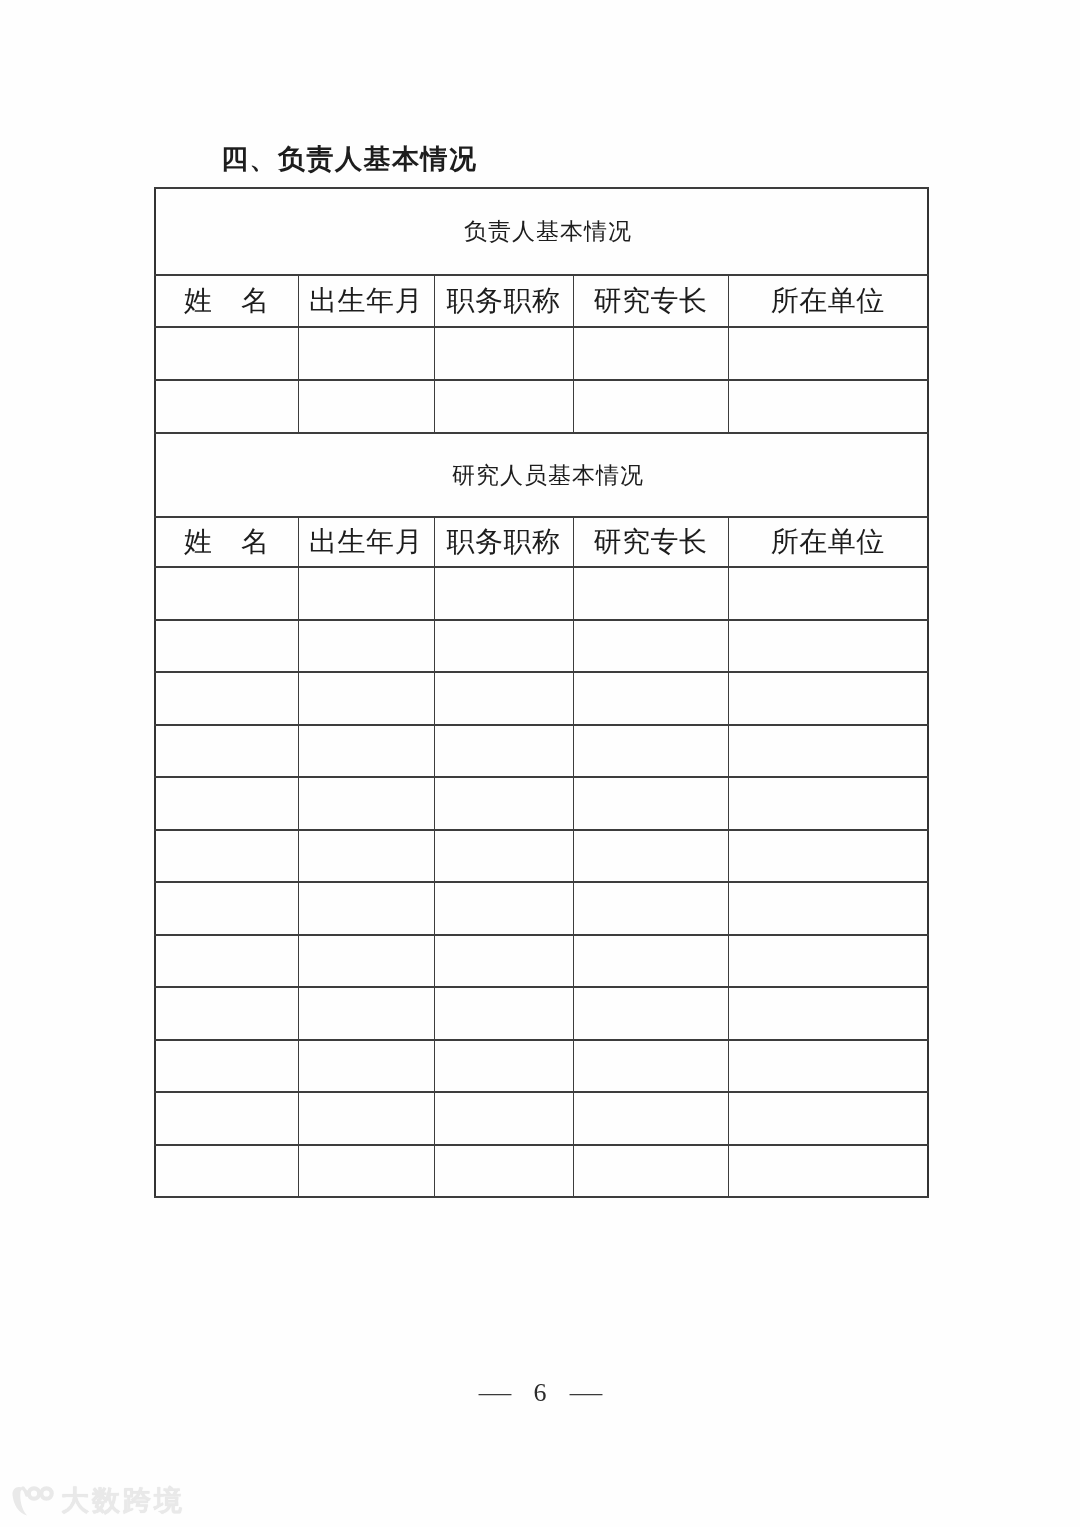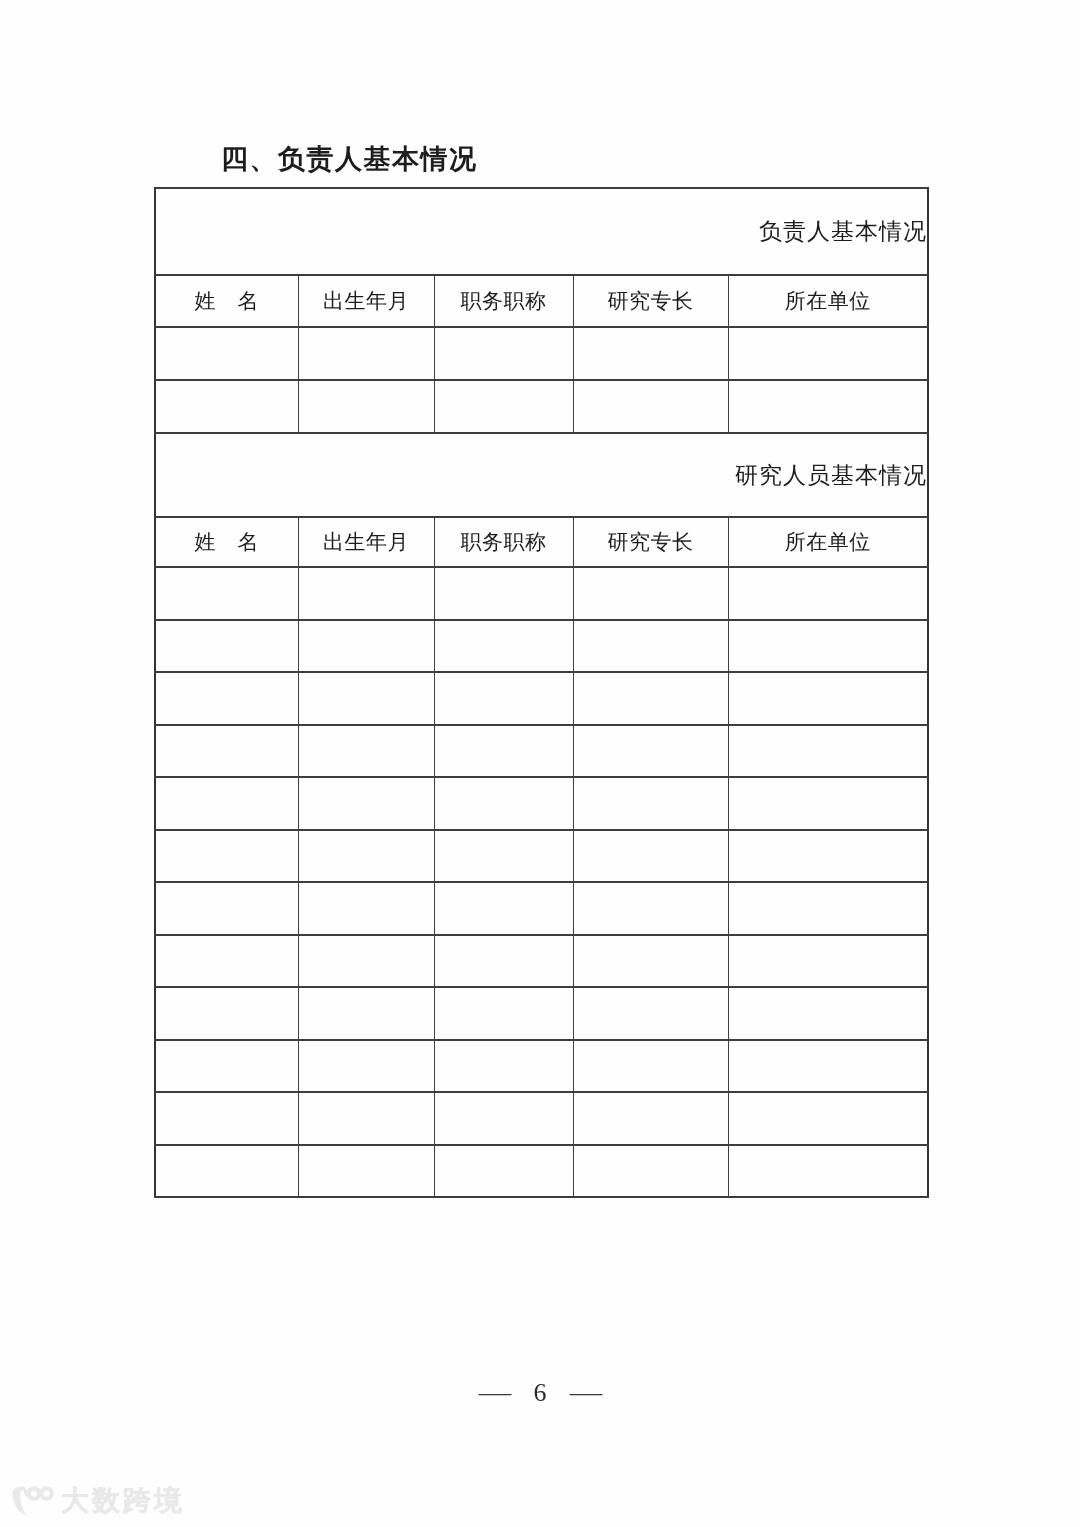"负责人基本情况" .section-title-cell { text-align: right -> center }
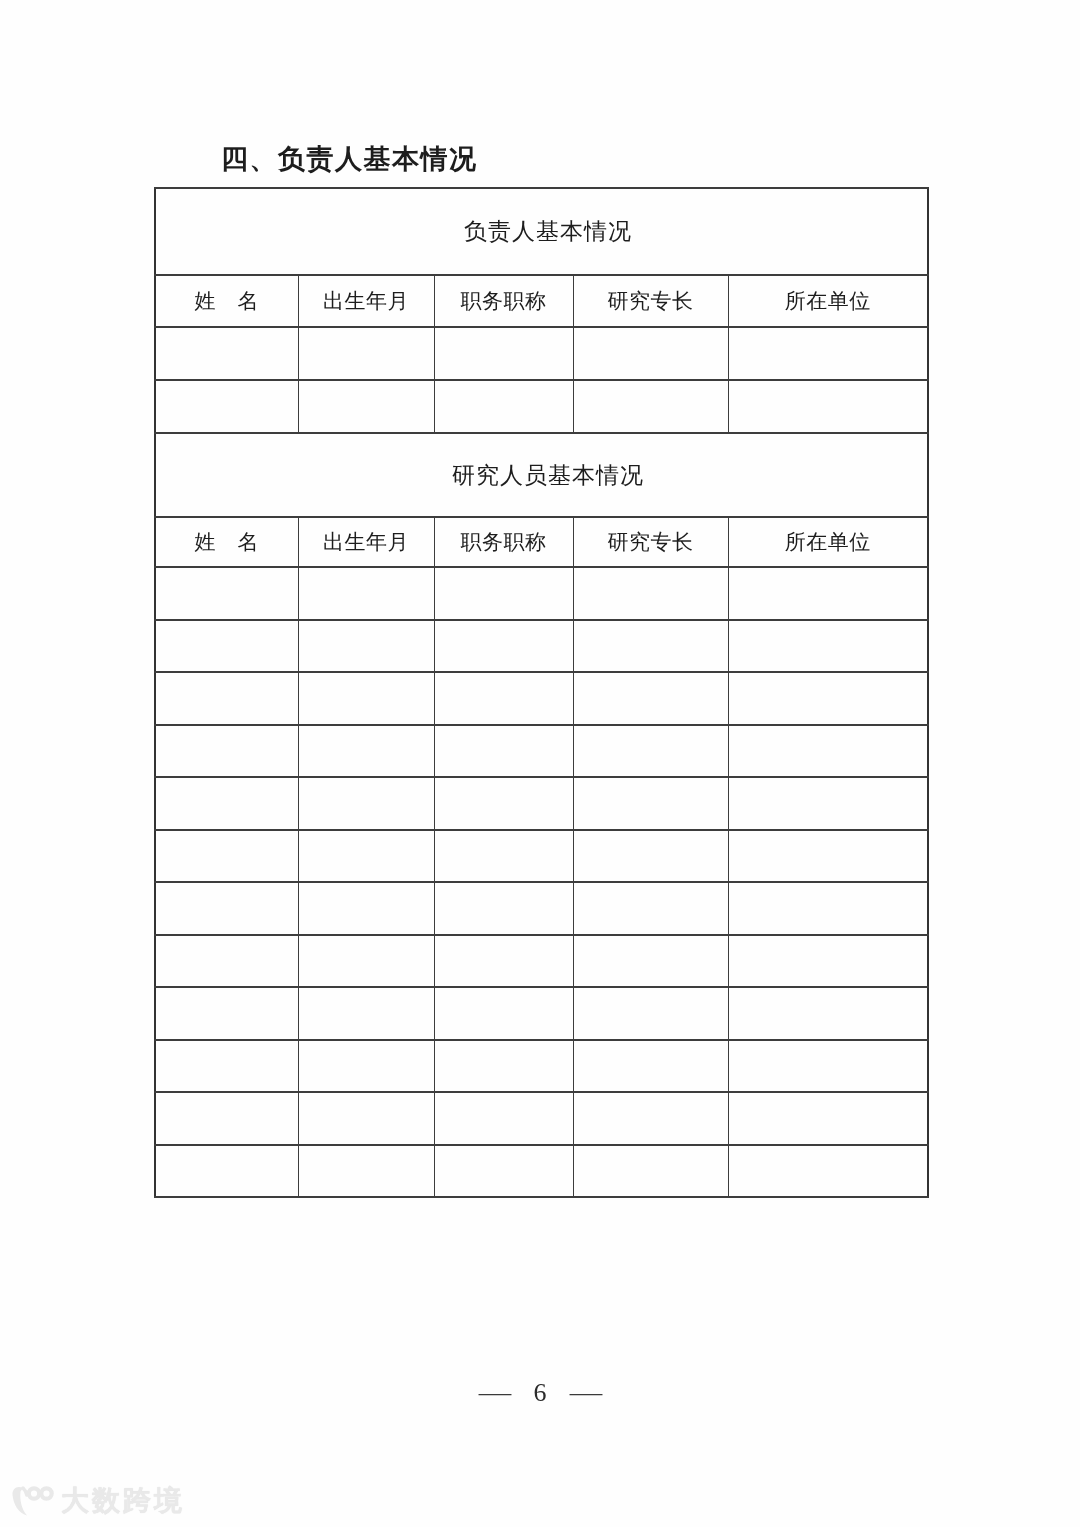"姓 名" .header-cell { font-size: 21px -> 28px }
